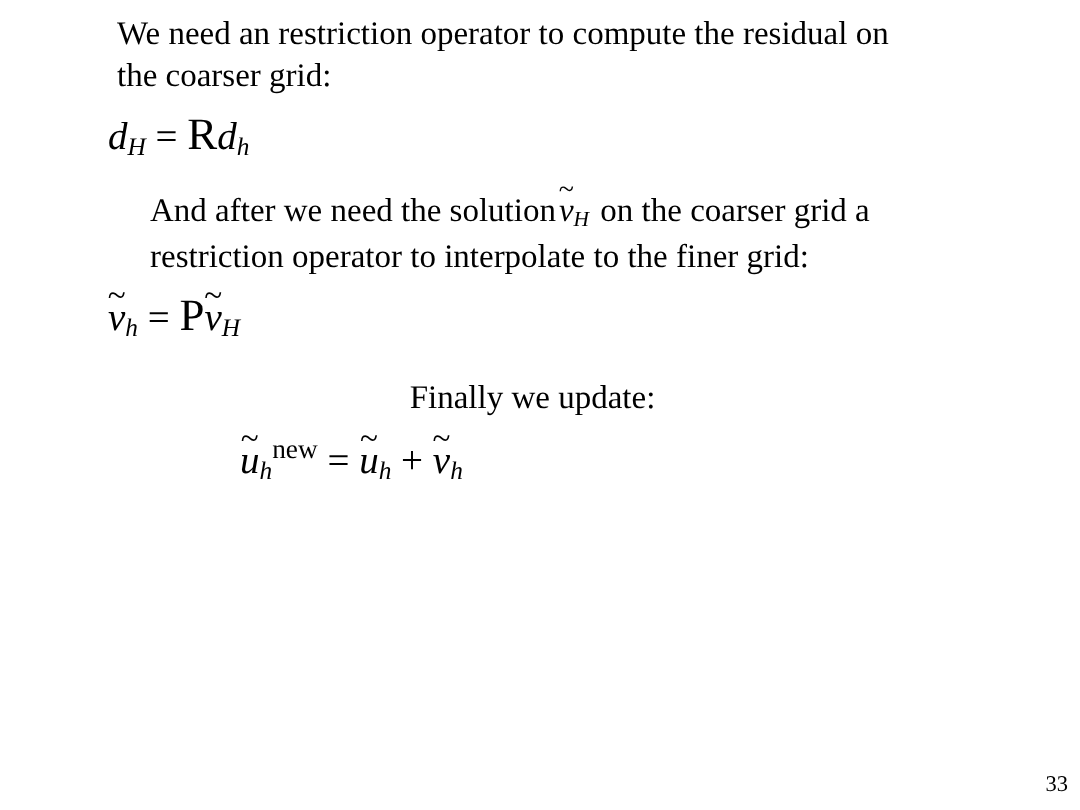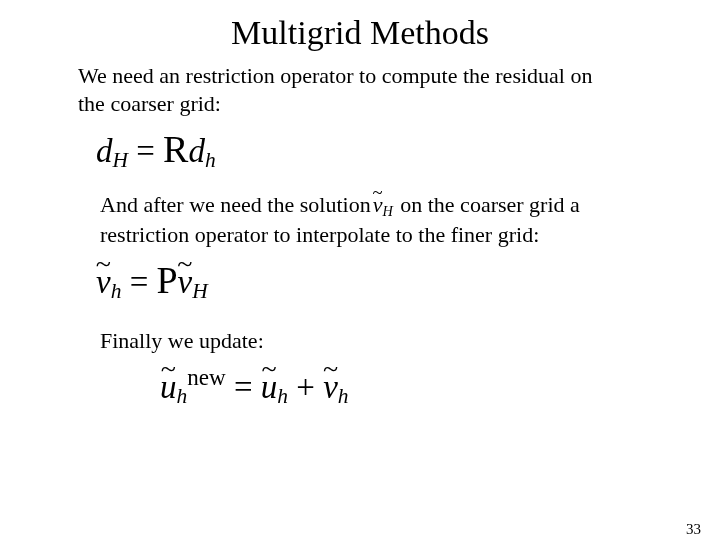"Multigrid Methods" div.title { html: <div>Multigrid Methods</div> -> none }
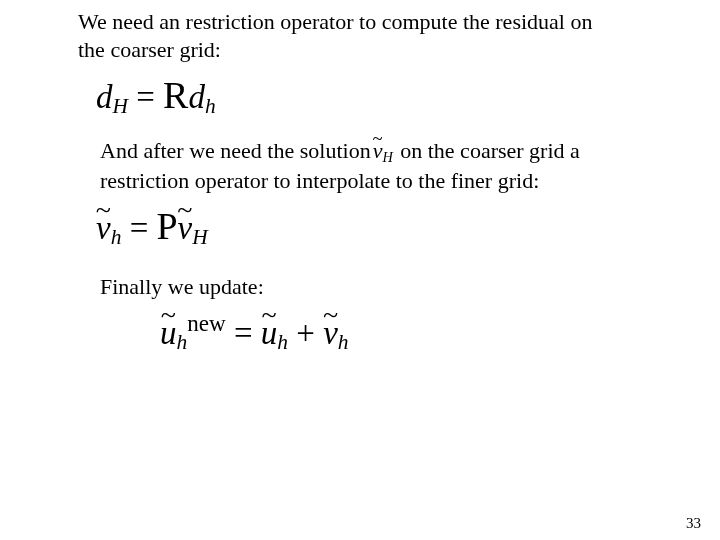"dH = Rdh" .eq { font-size: 33px -> 26px; margin: 10px 0 10px 96px -> 10px 0 10px 72px }
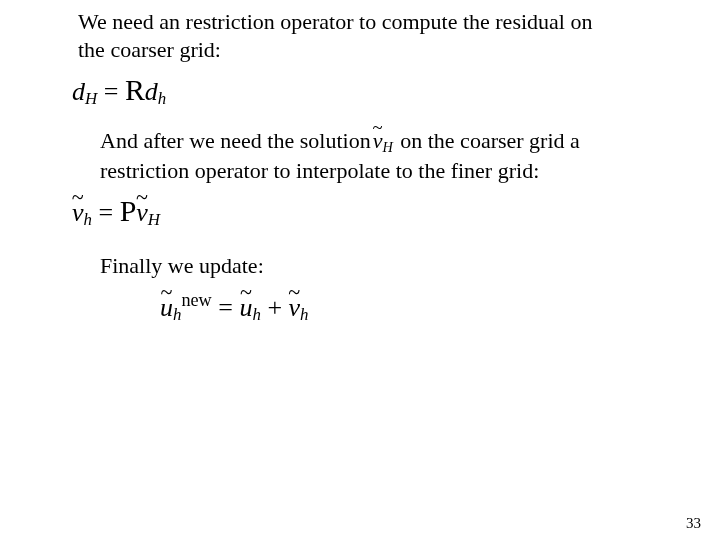"Finally we update:" .block3 { text-align: none -> center }
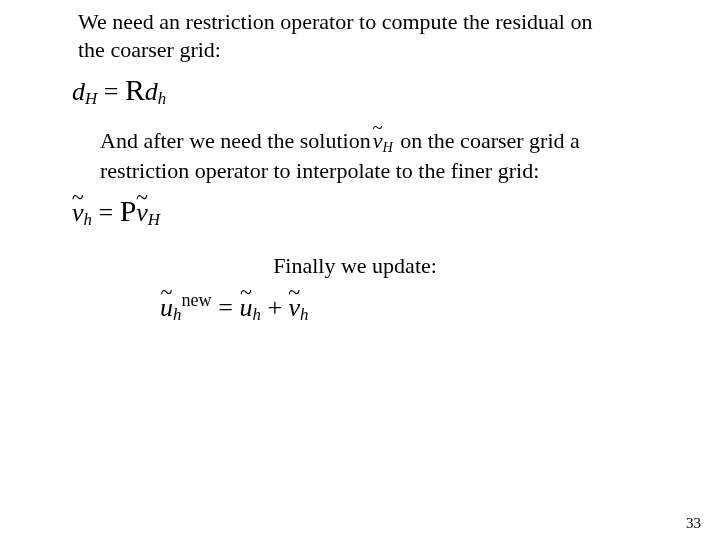"33" .page-num { right: 19px -> 8px }
